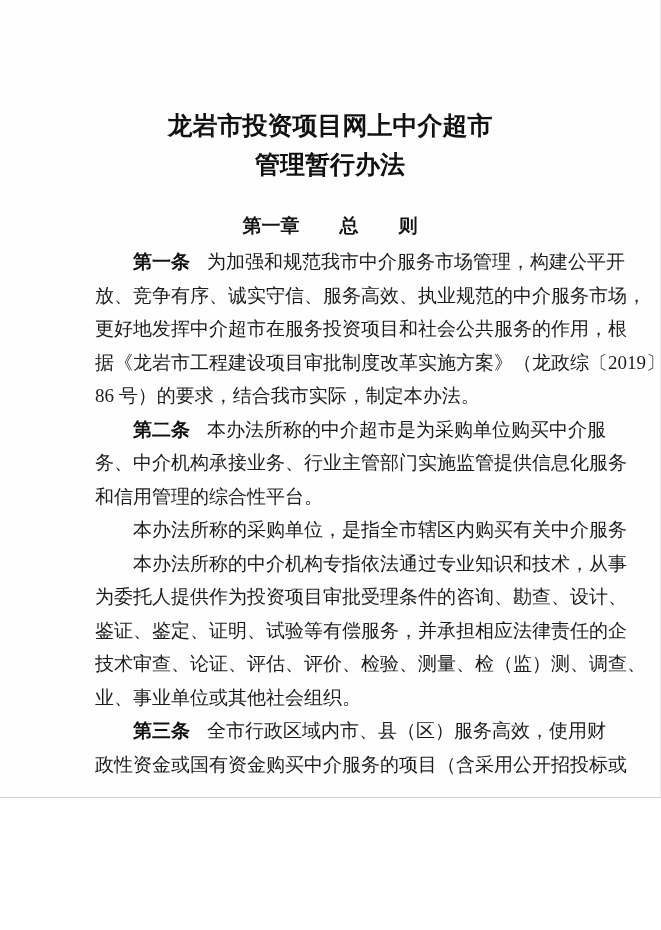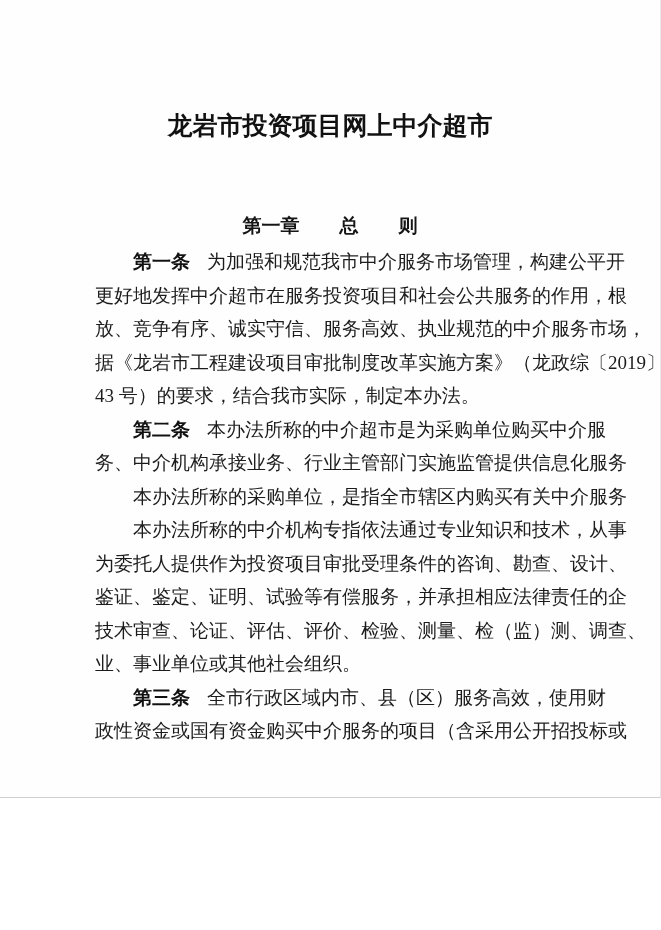"管理暂行办法" div.title-line { html: none -> <div>管理暂行办法</div> }
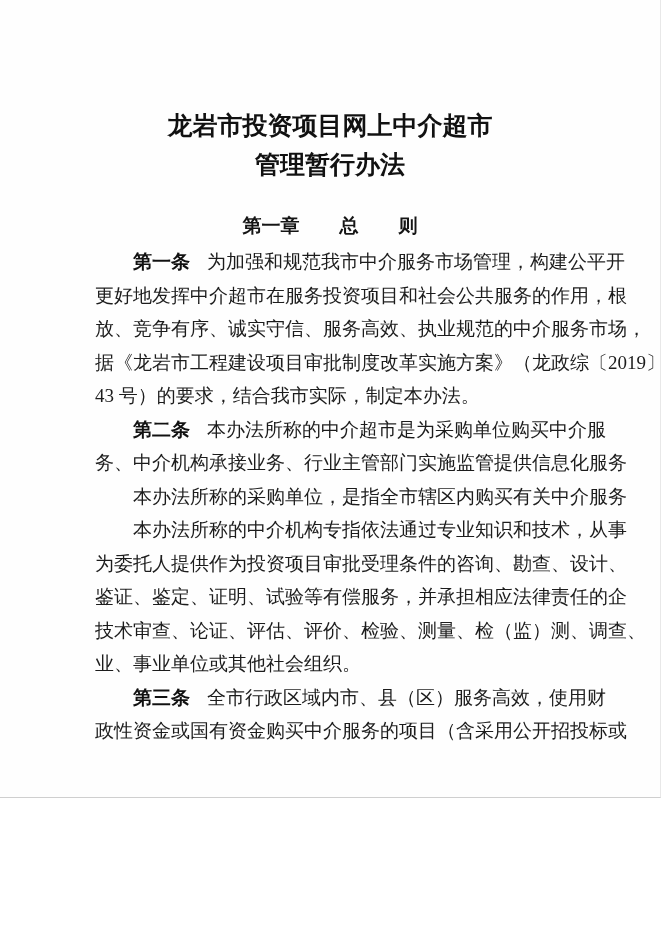"更好地发挥中介超市在服务投资项目和社会公共服务的作用，根" div.bline { order: before "放、竞争有序、诚实守信、服务高效、执业规范的中介服务市场，" -> after "放、竞争有序、诚实守信、服务高效、执业规范的中介服务市场，" }
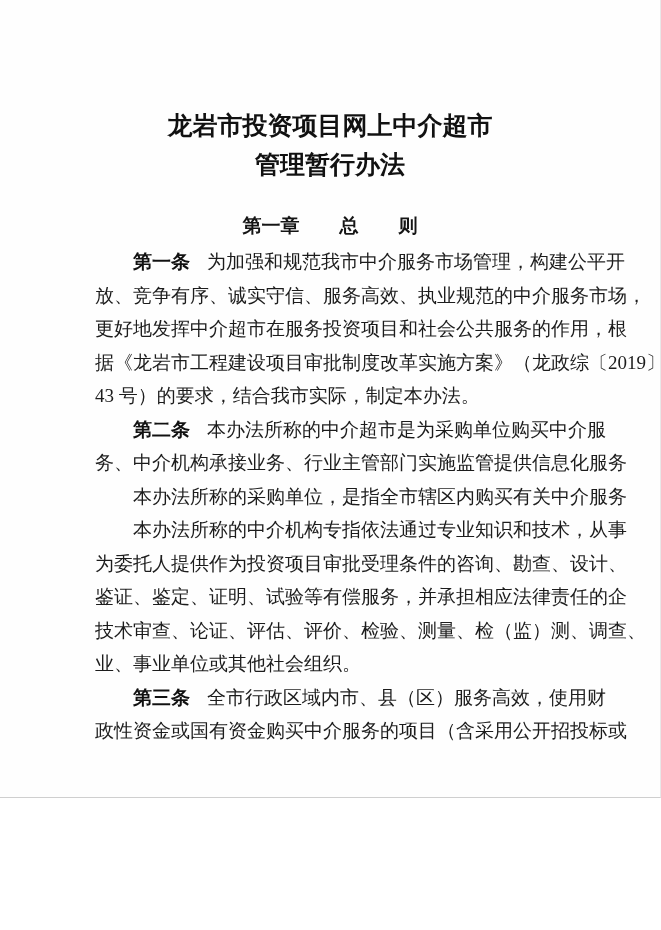"43 号）的要求，结合我市实际，制定本办法。" div.bline { text: 43 -> 86 }
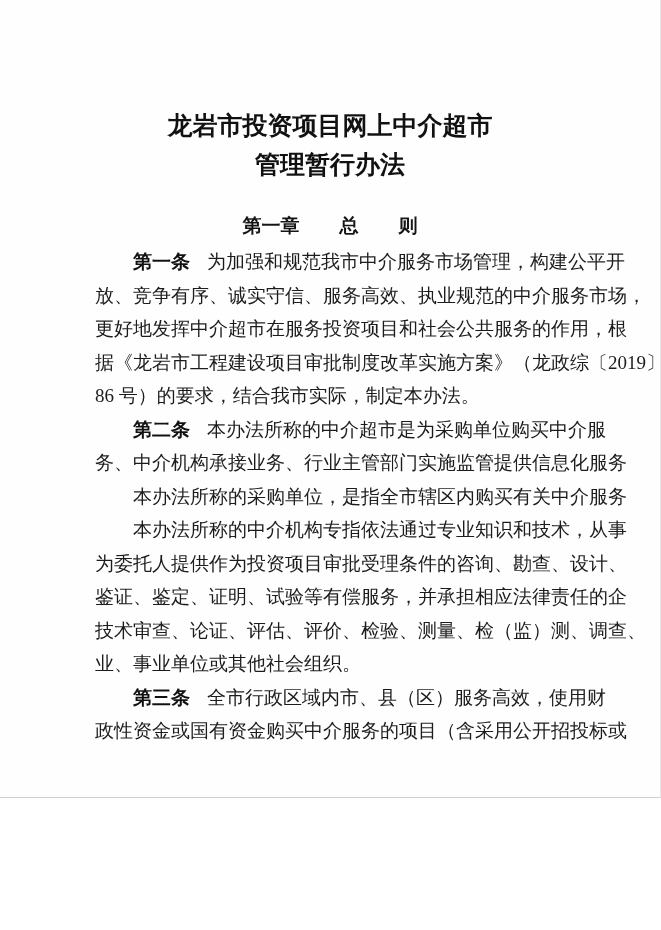"和信用管理的综合性平台。" div.bline { html: none -> <div>和信用管理的综合性平台。</div> }
